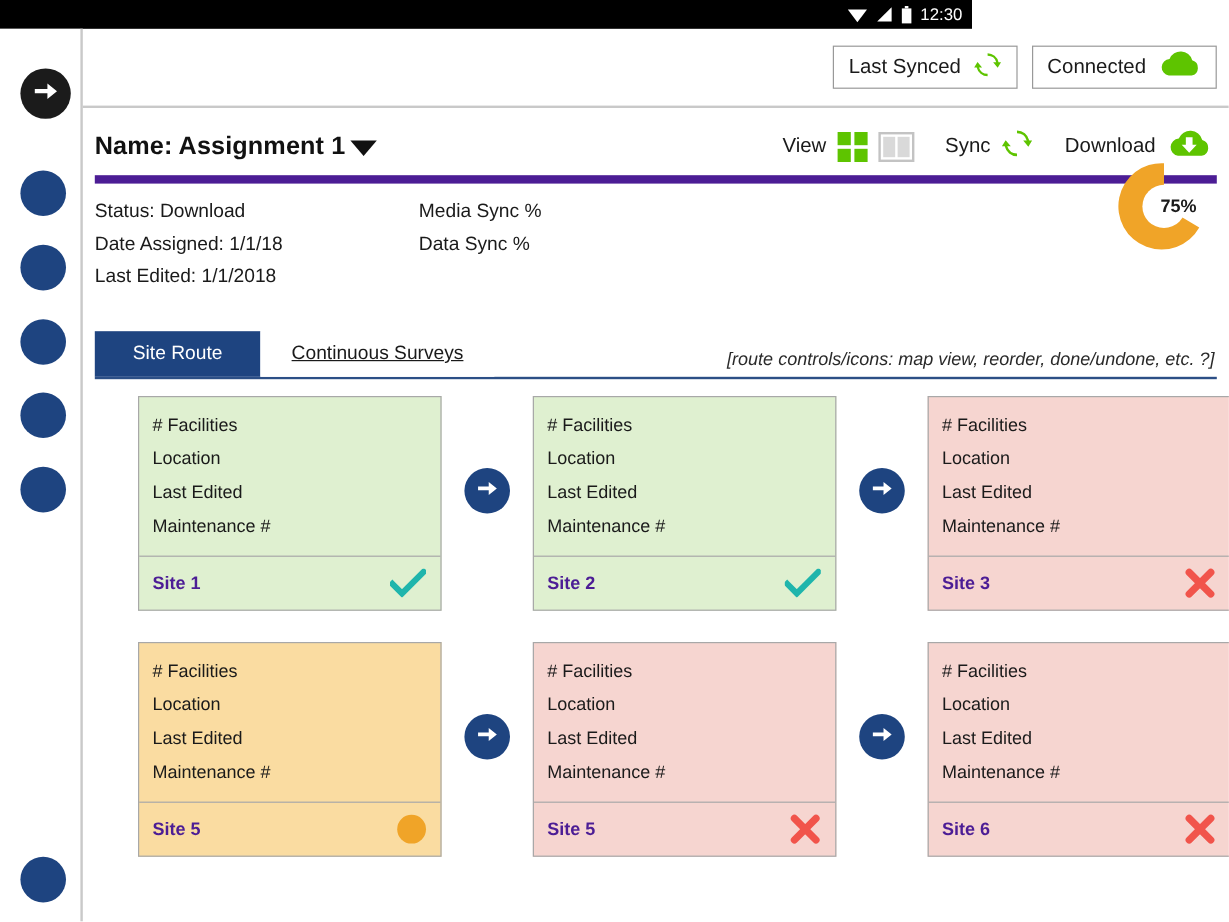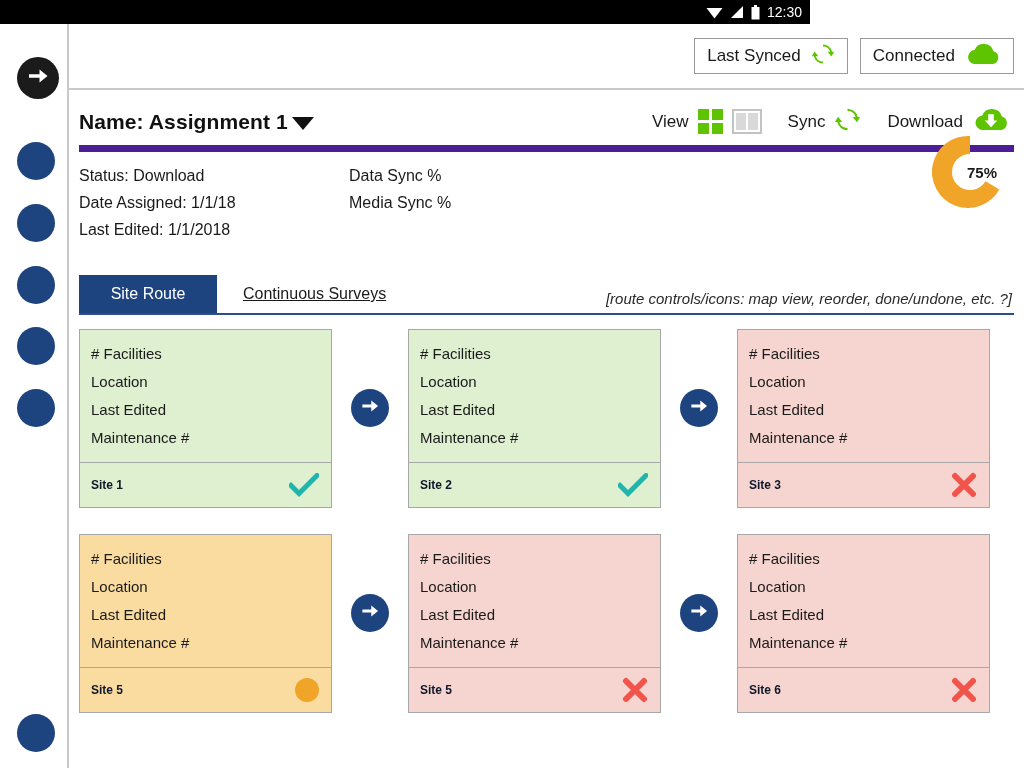"Data Sync %" div { order: before "Media Sync %" -> after "Media Sync %" }
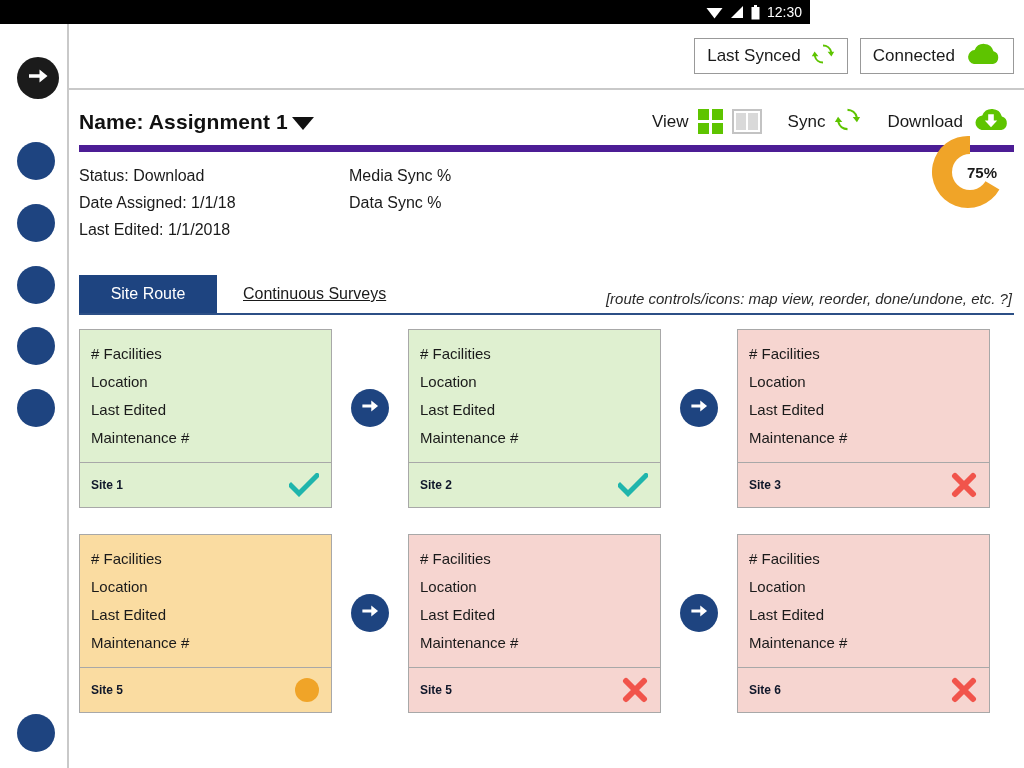"# Facilities" .siterow { margin-left: none -> 36px }
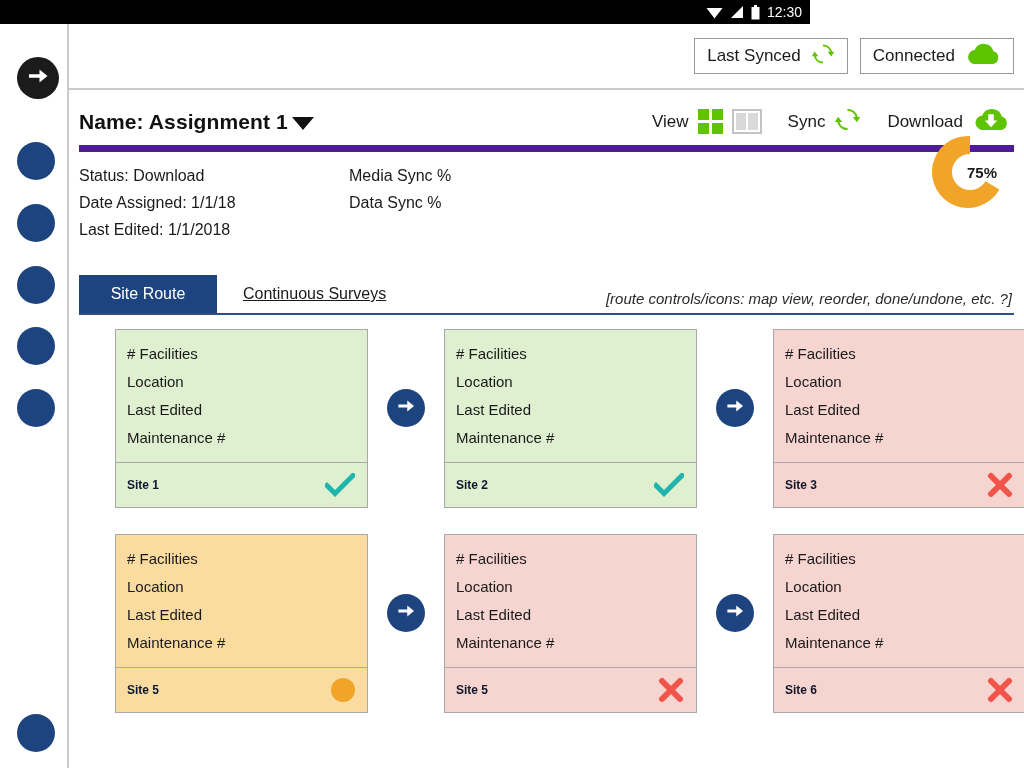"Site 1" .card .foot .sname { color: #0f172a -> #4c1d95; font-size: 12px -> 15px }
